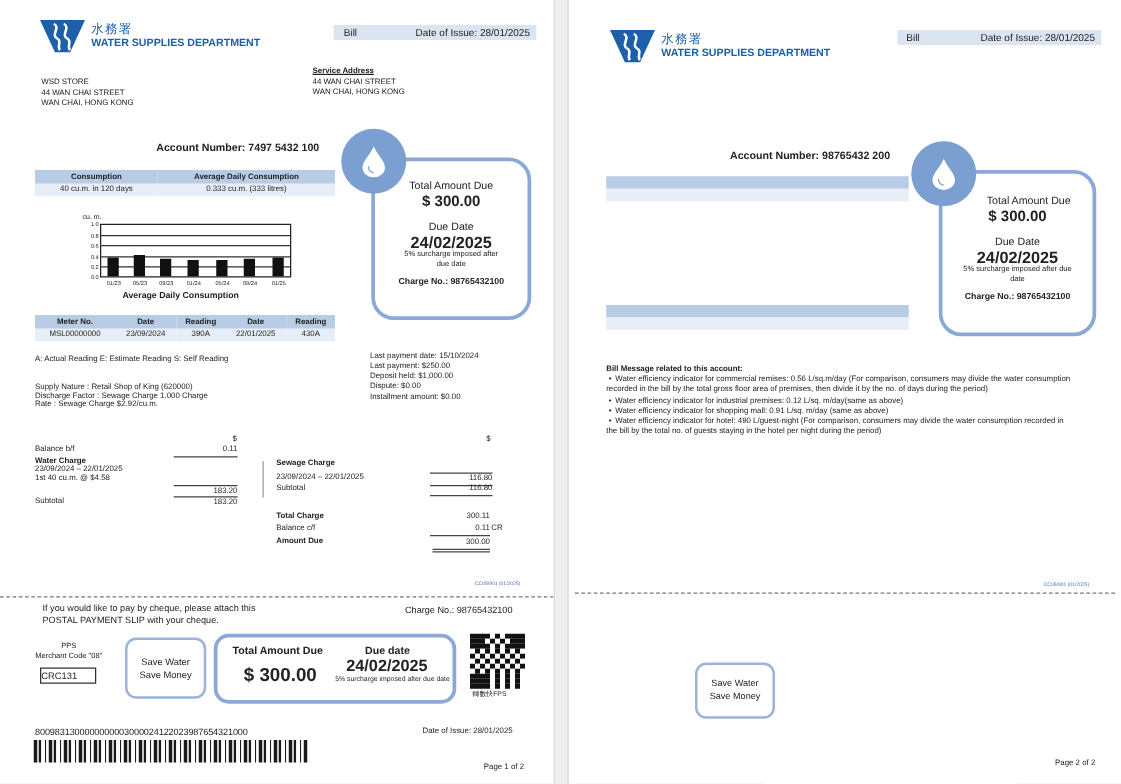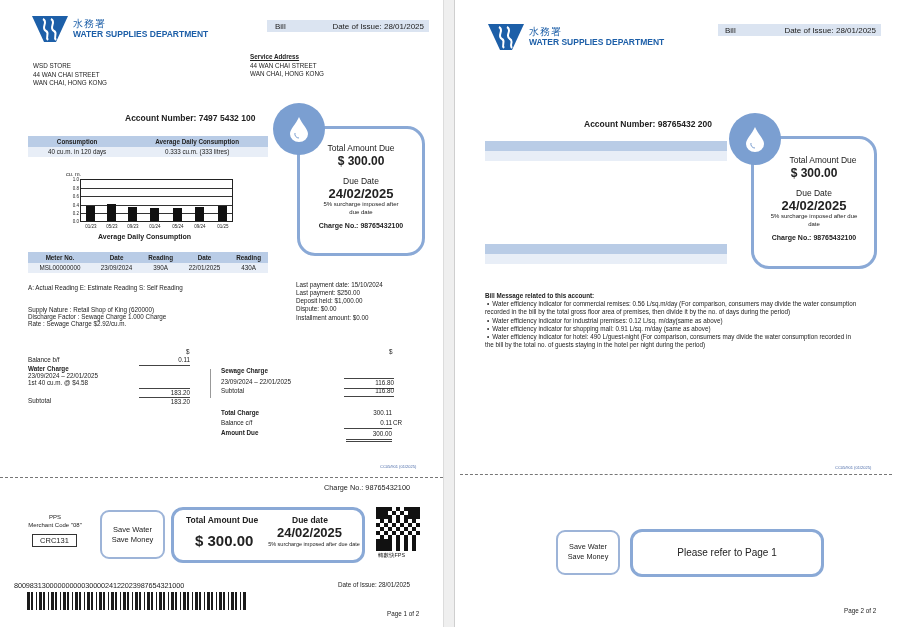"If you would like to" div.abs { html: none -> <div> <div>If you would like to pay by cheque, please attach this</div> <div>POSTAL PAYMENT SLIP with your cheque.</div> </div> }
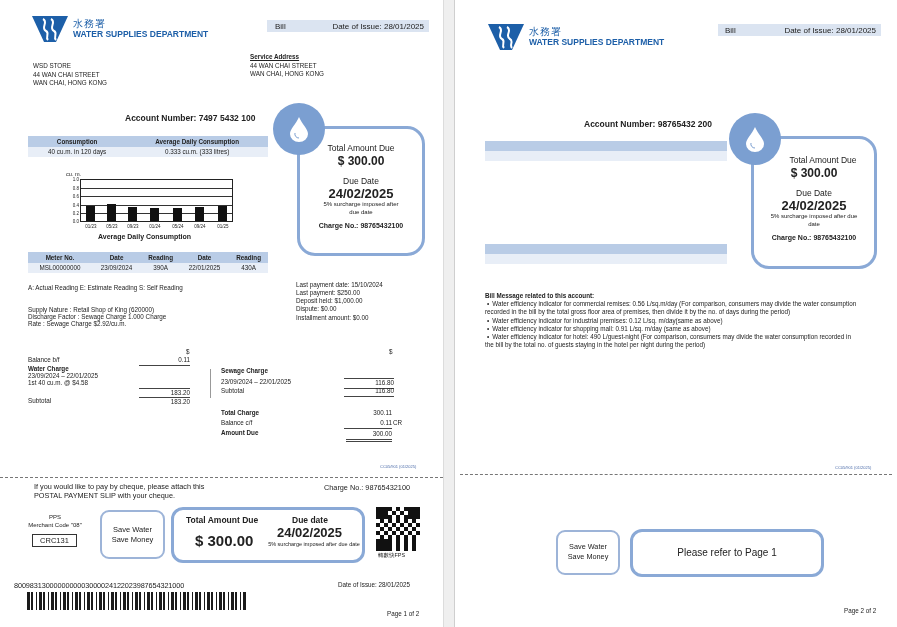"CRC131" div.abs { text-align: center -> none }
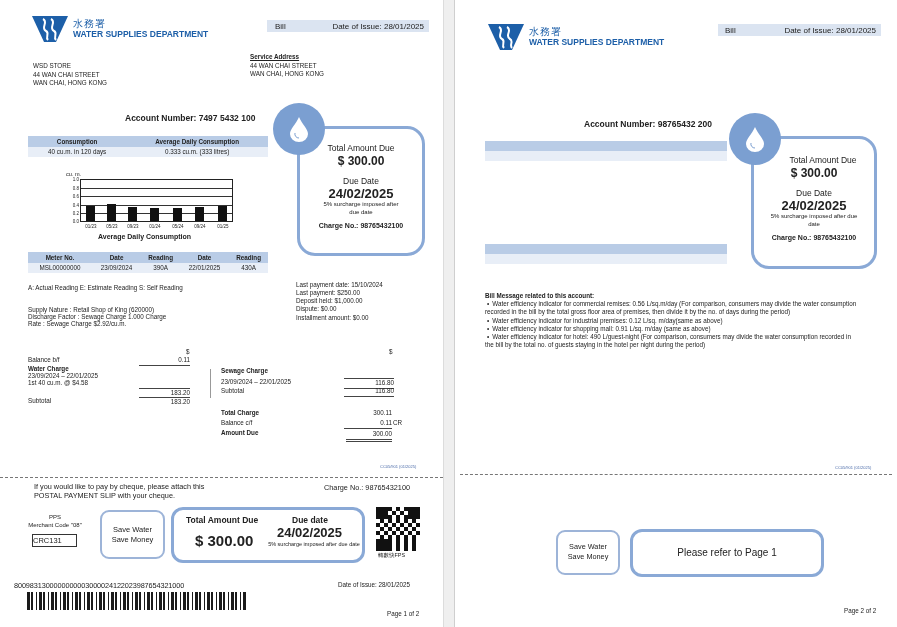"Please refer to Page 1" div.abs { html: <div>Please refer to Page 1</div> -> none }
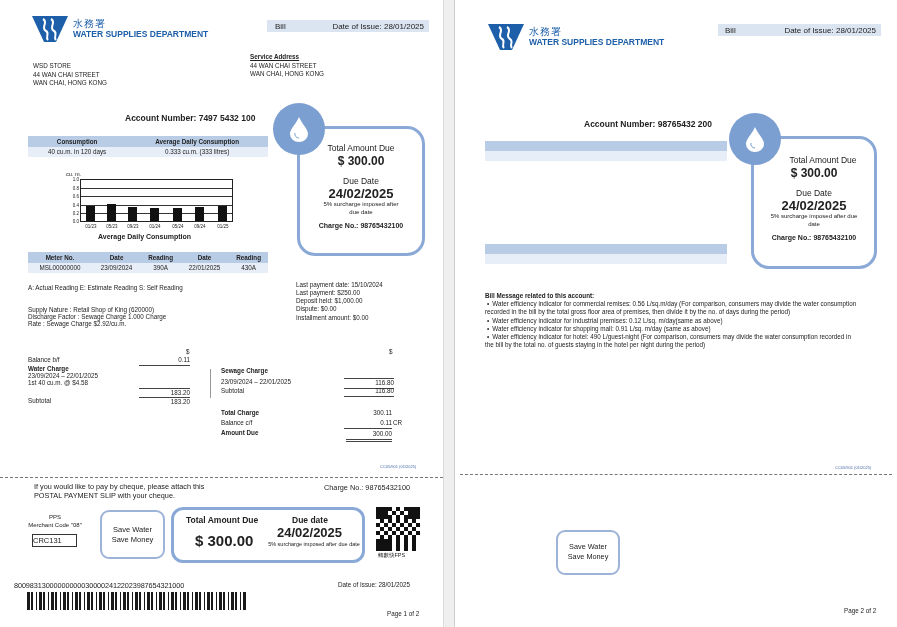"8009831300000000003000024122023987654321" div.abs { left: 14px -> 28px }
